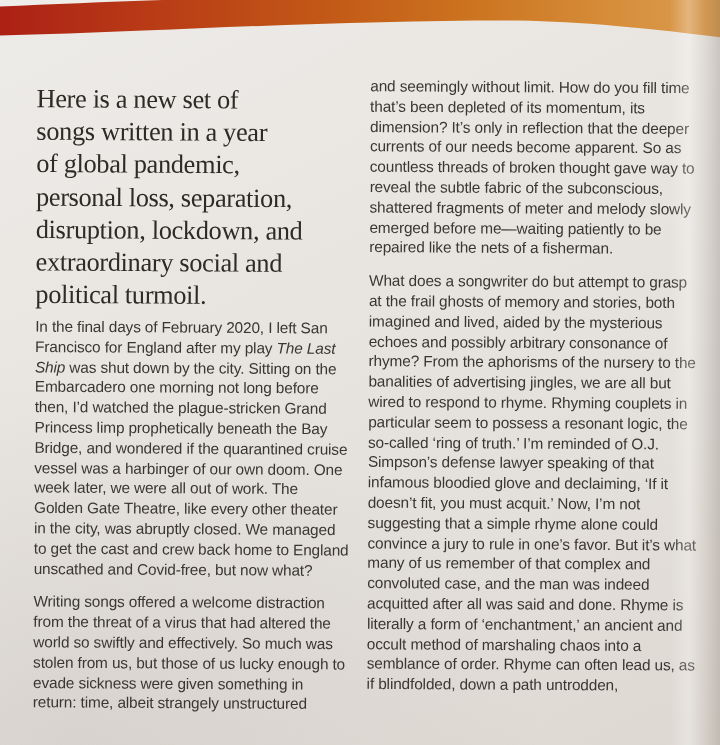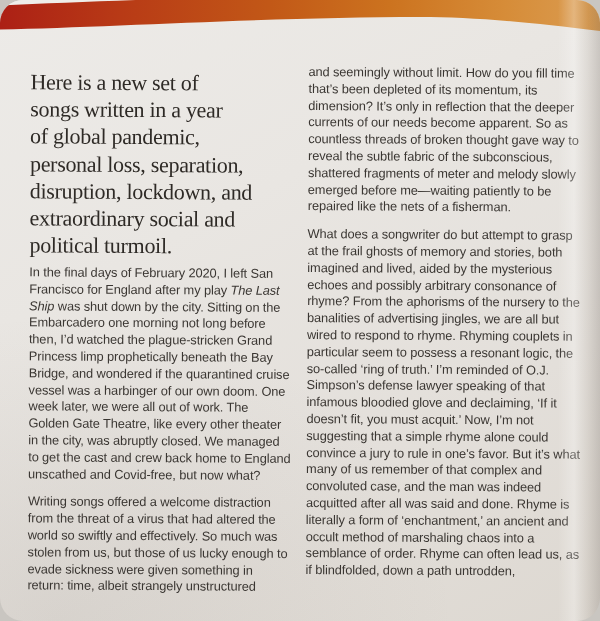"Here is a new set" .photo { border-radius: 23px -> none }
